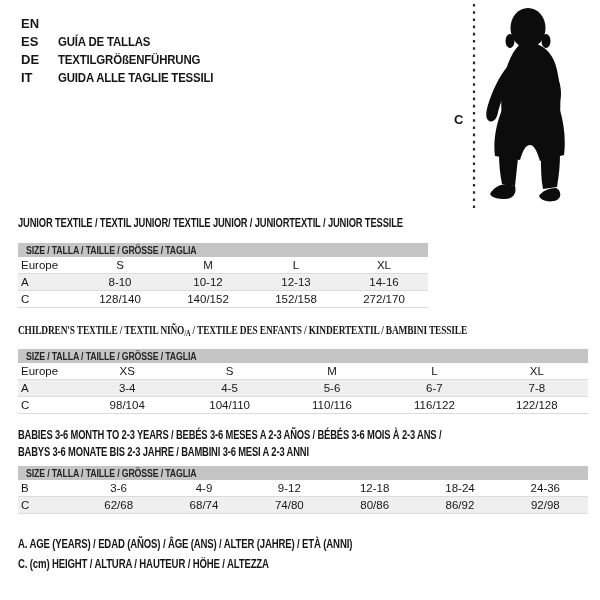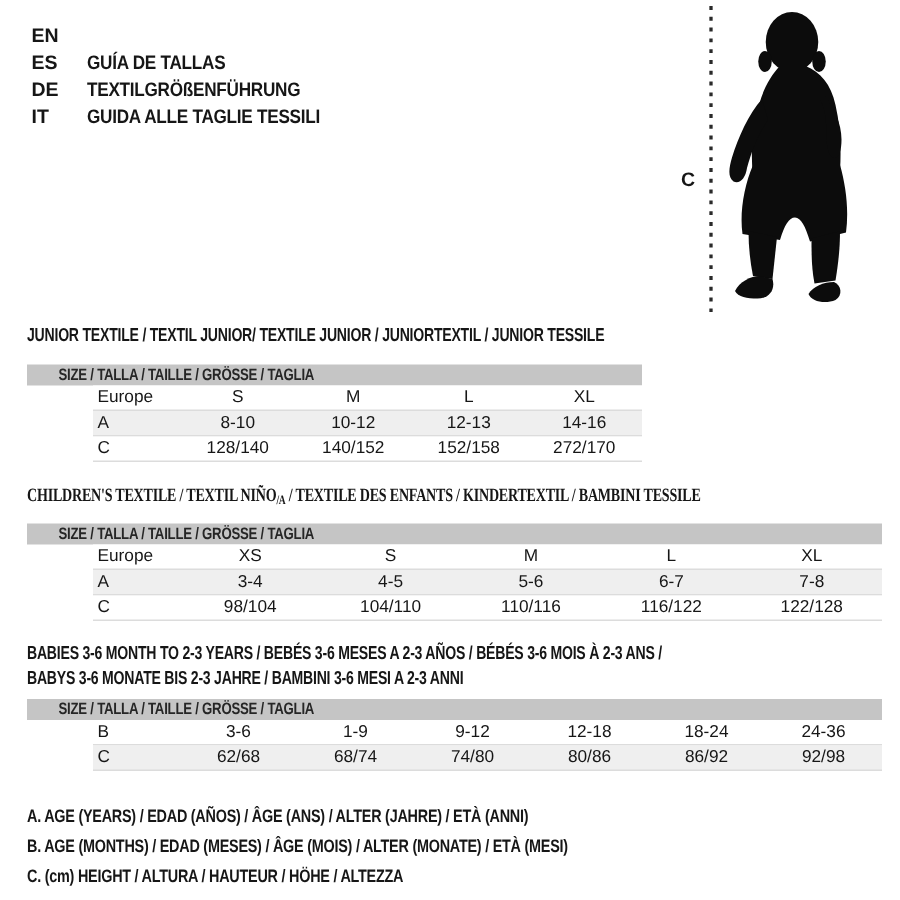"SIZE / TALLA / TAILLE" .tbar { padding-left: 21px -> 8px }
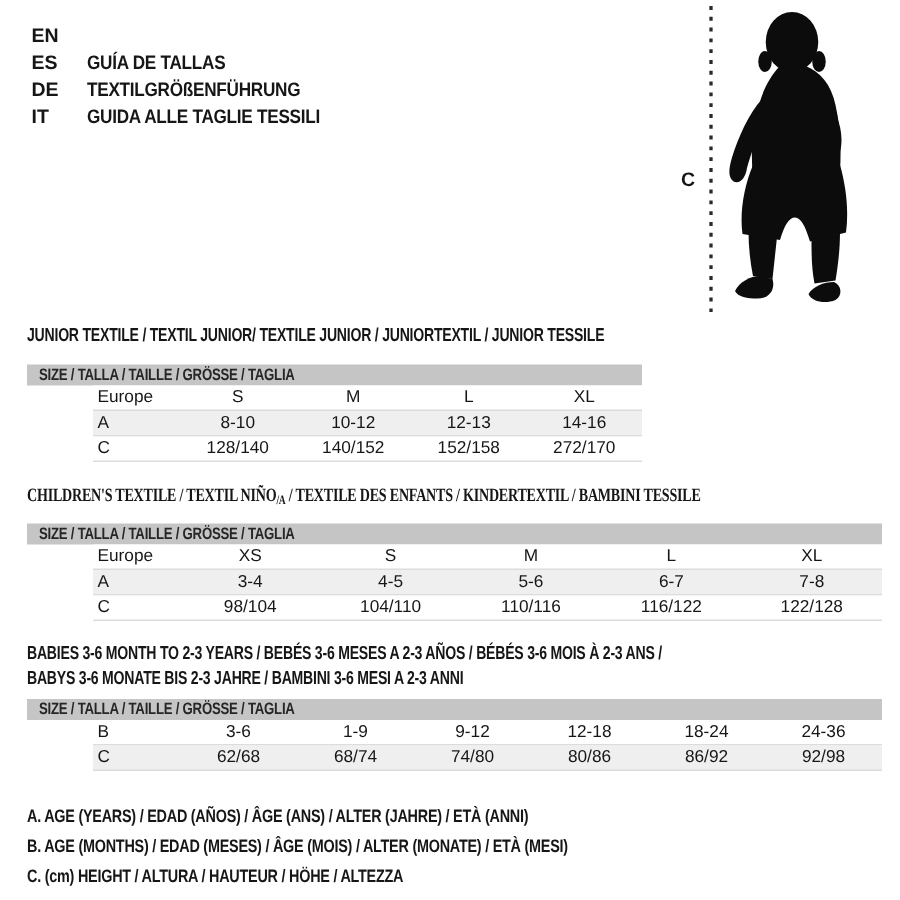"Europe" .trow { margin-left: 44px -> none }
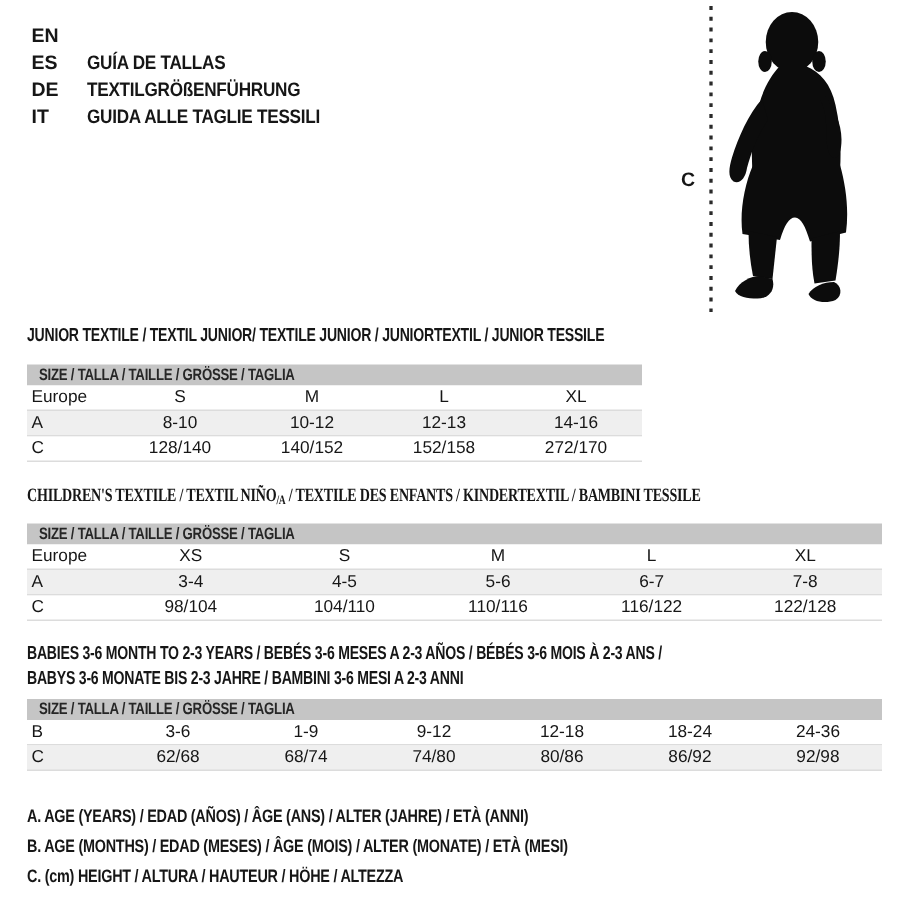"1-9" span.cx { text: 1-9 -> 4-9 }
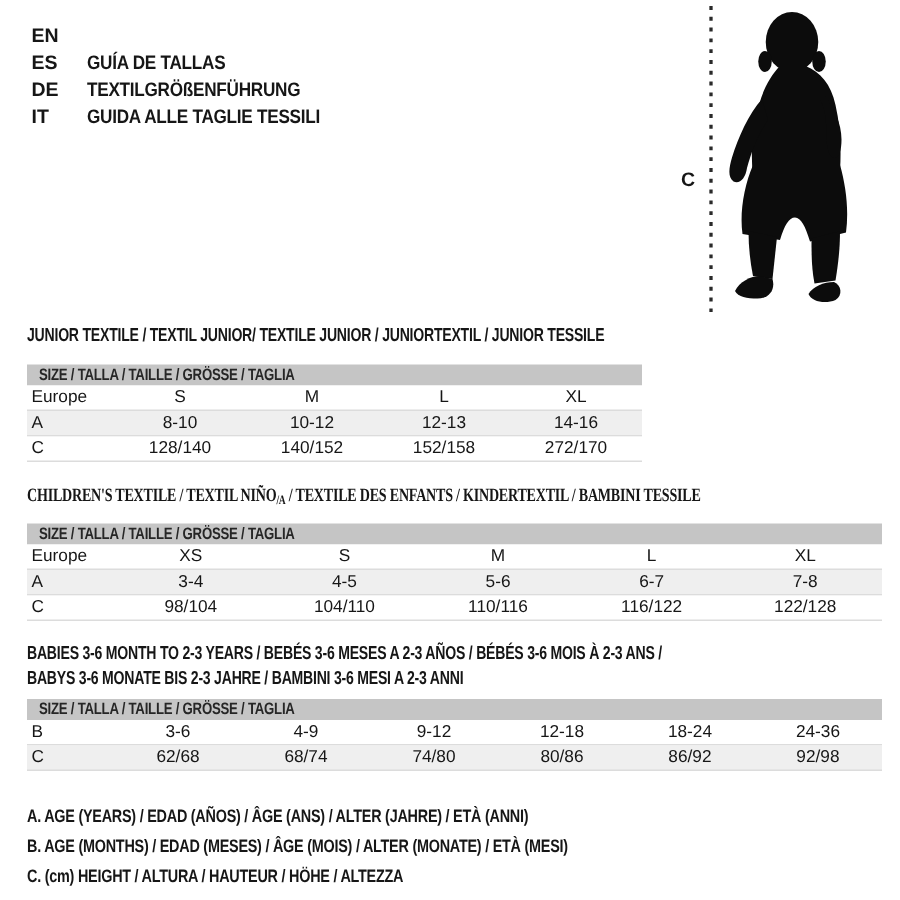"B. AGE (MONTHS) / EDAD" div.footnote { html: <div> <span>B. AGE (MONTHS) / EDAD (MESES) / ÂGE (MOIS) / ALTER (MONATE) / ETÀ (MESI)</span> </div> -> none }
